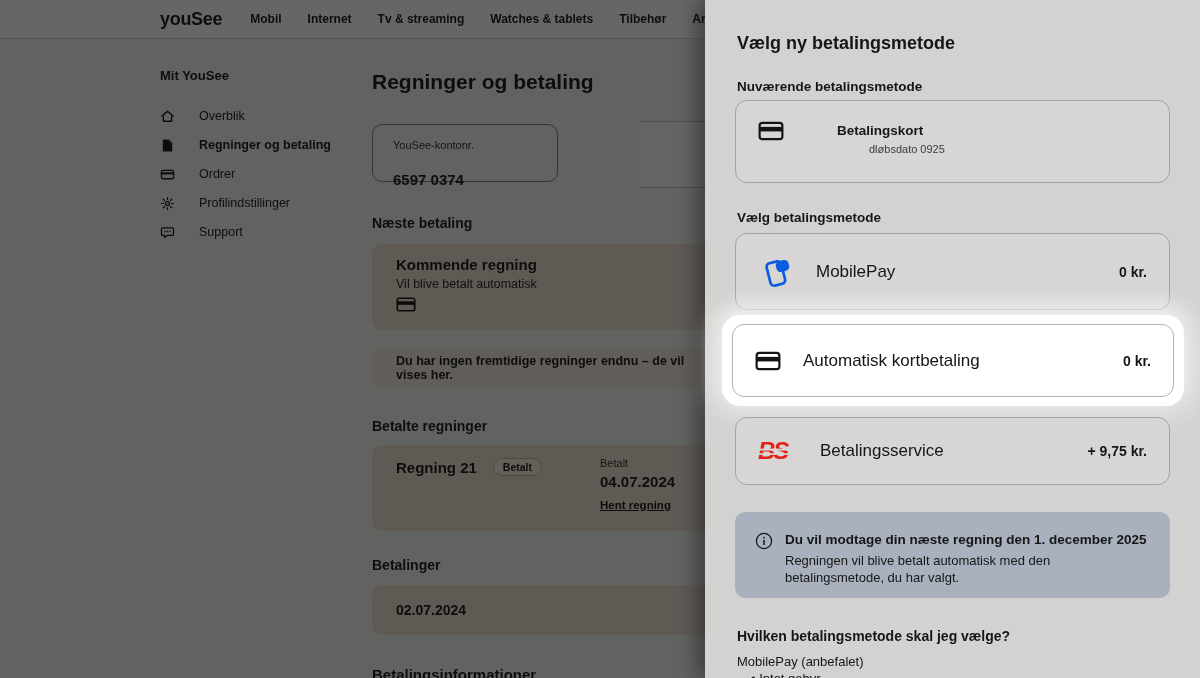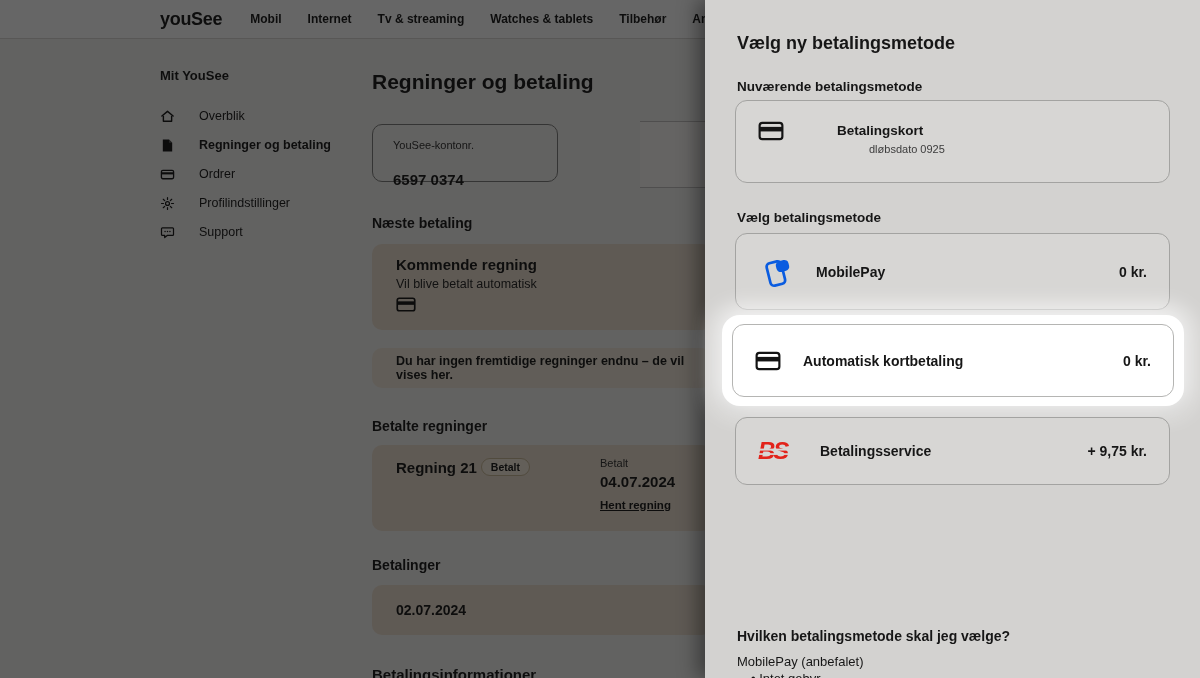"MobilePay" .pm-name { font-size: 14px -> 17px; font-weight: 700 -> 400 }
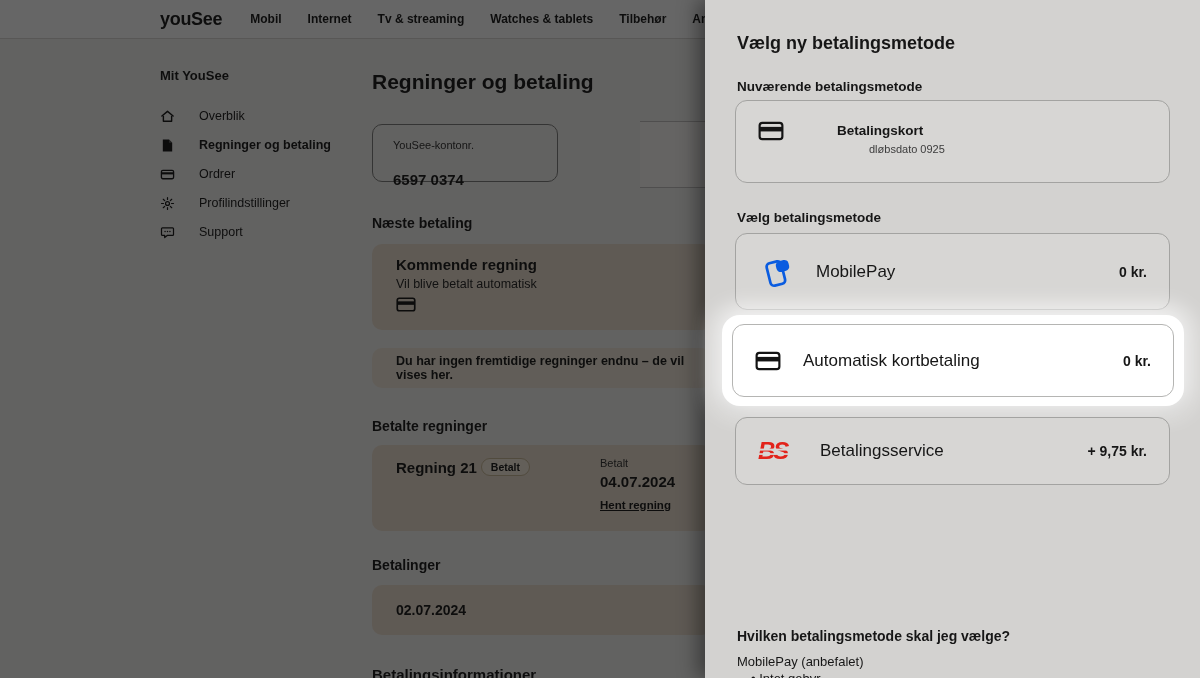"Regning 21" .paid-row { gap: 4px -> 16px }
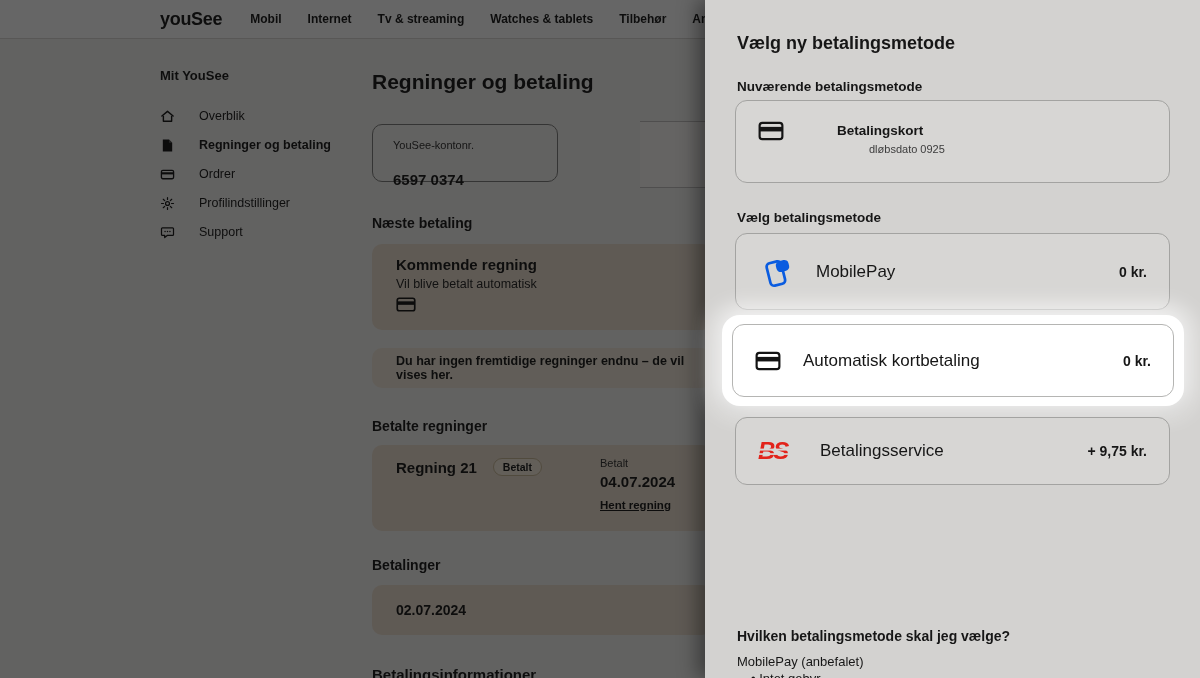"Du vil modtage din næste" div.info-box { html: none -> <div> <div> <svg> <circle></circle> <rect></rect> <rect></rect> </svg> <div> <div>Du vil modtage din næste regning den 1. december 2025</div> <div>Regningen vil blive betalt automatisk med den betalingsmetode, du har valgt.</div> </div> </div> </div> }
